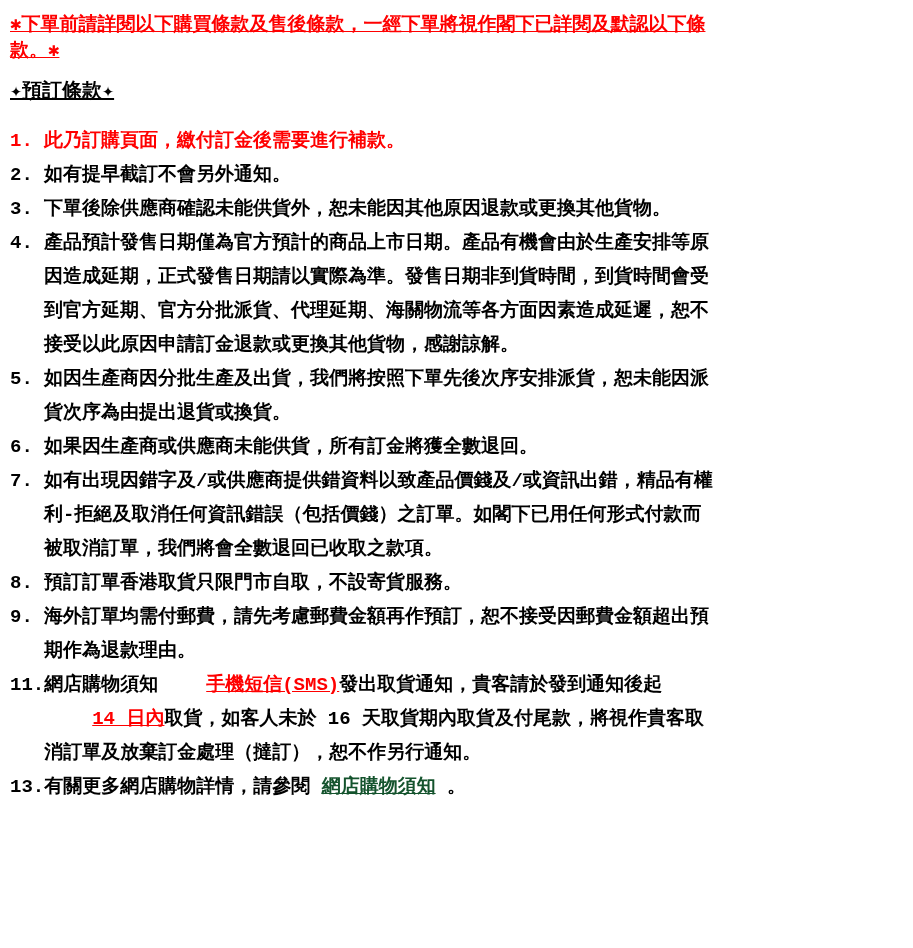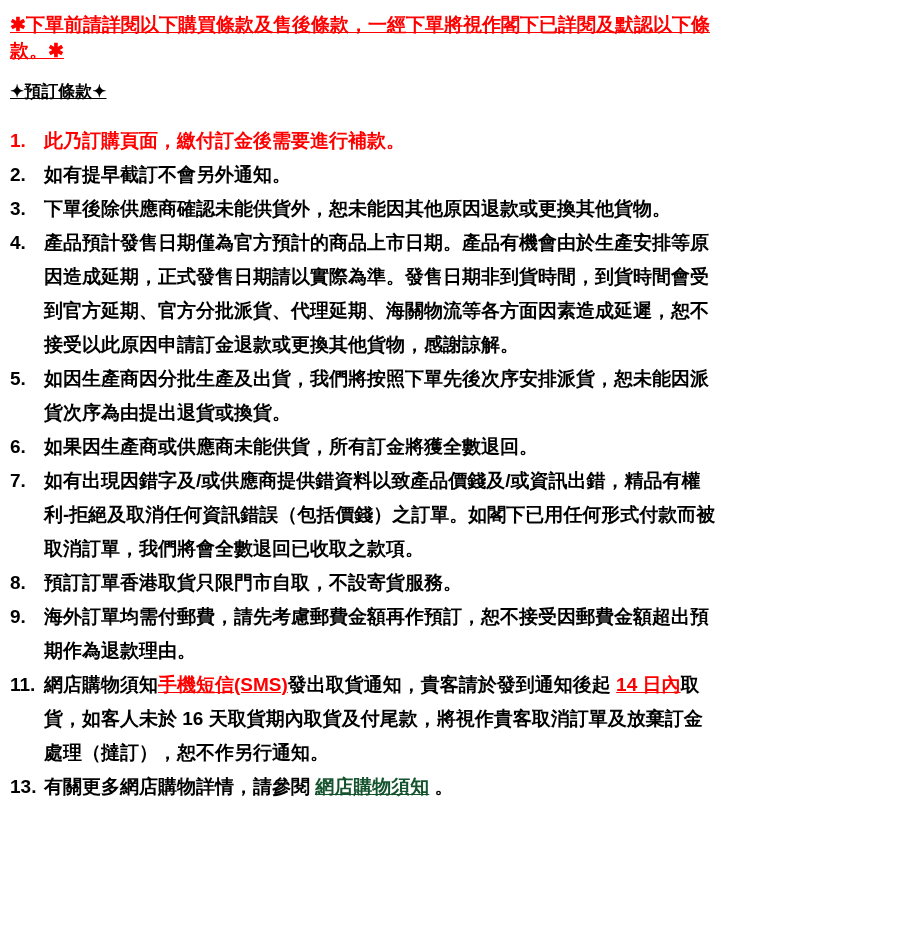"✱下單前請詳閱以下購買條款及售後條款，一經下單將視作閣下已詳閱及默認以下條款。✱" .page { font-family: Liberation Sans, sans-serif -> Liberation Mono, monospace }
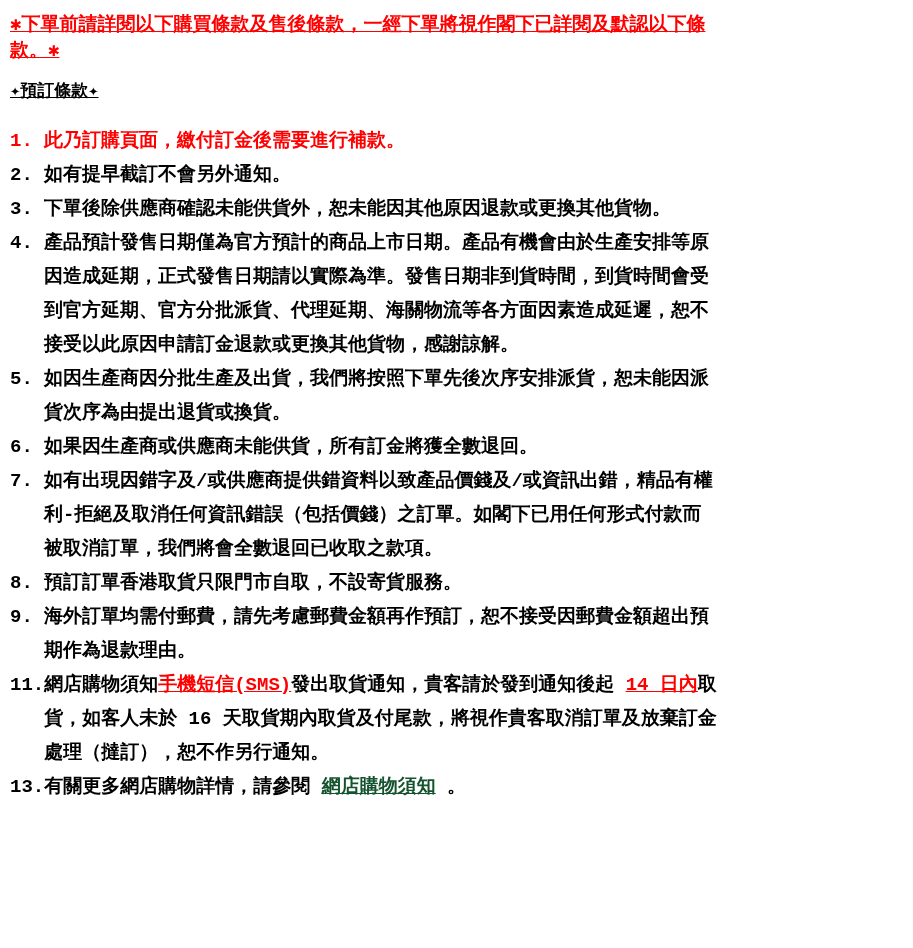"✦預訂條款✦" .section-heading { font-size: 17px -> 20px }
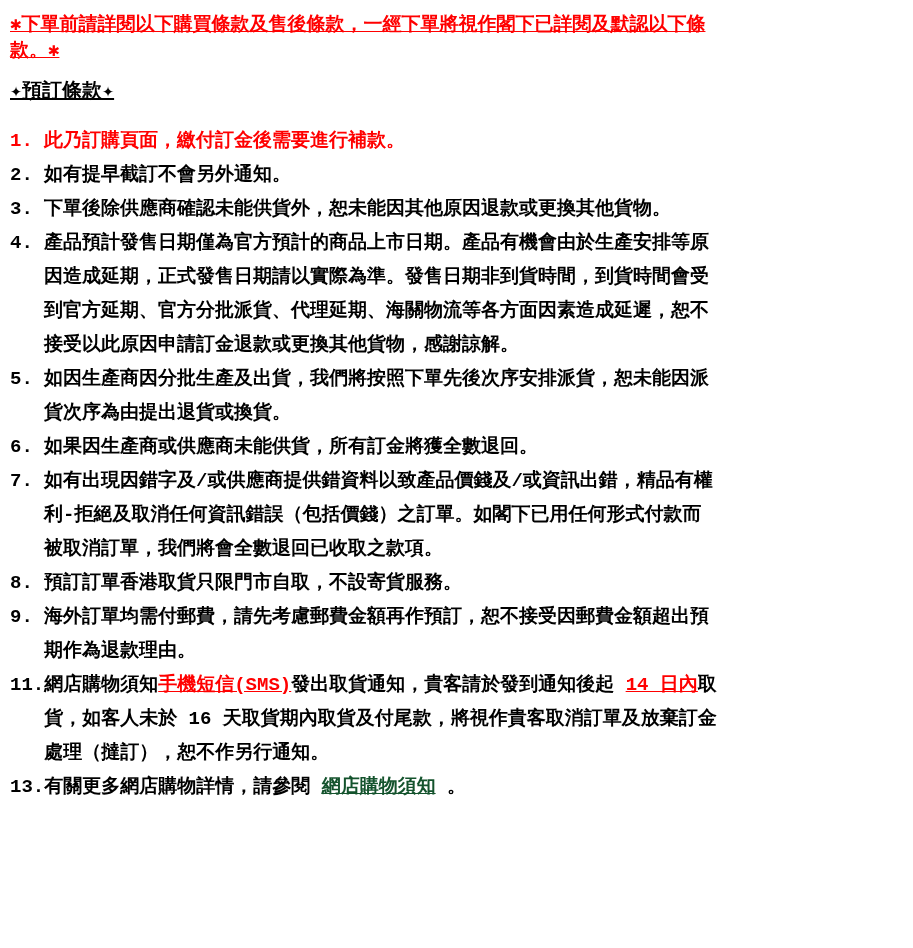"手機短信(SMS)" .seg-red-underline { margin-left: none -> 48px }
